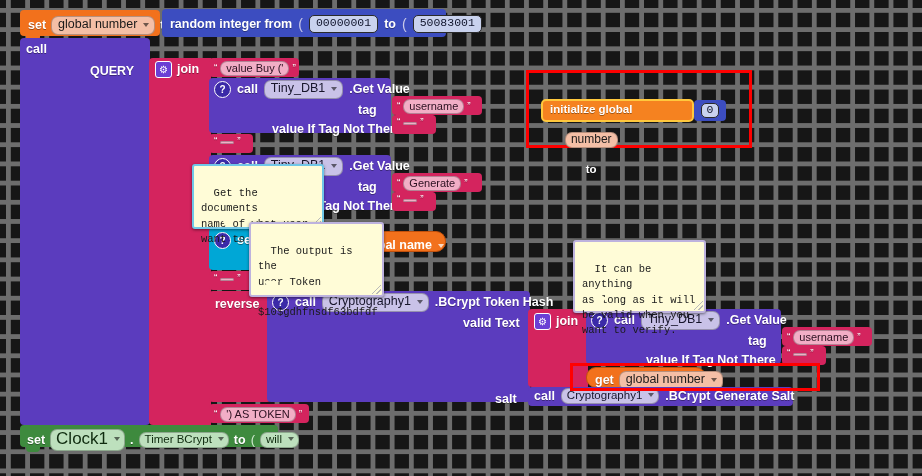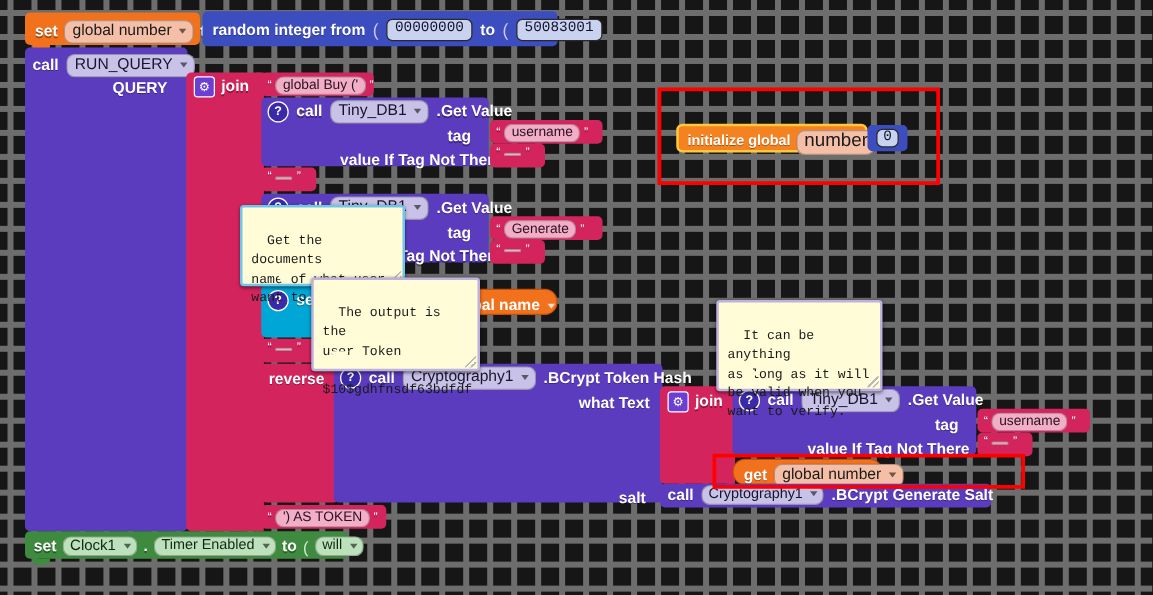"00000000" span { text: 00000000 -> 00000001 }
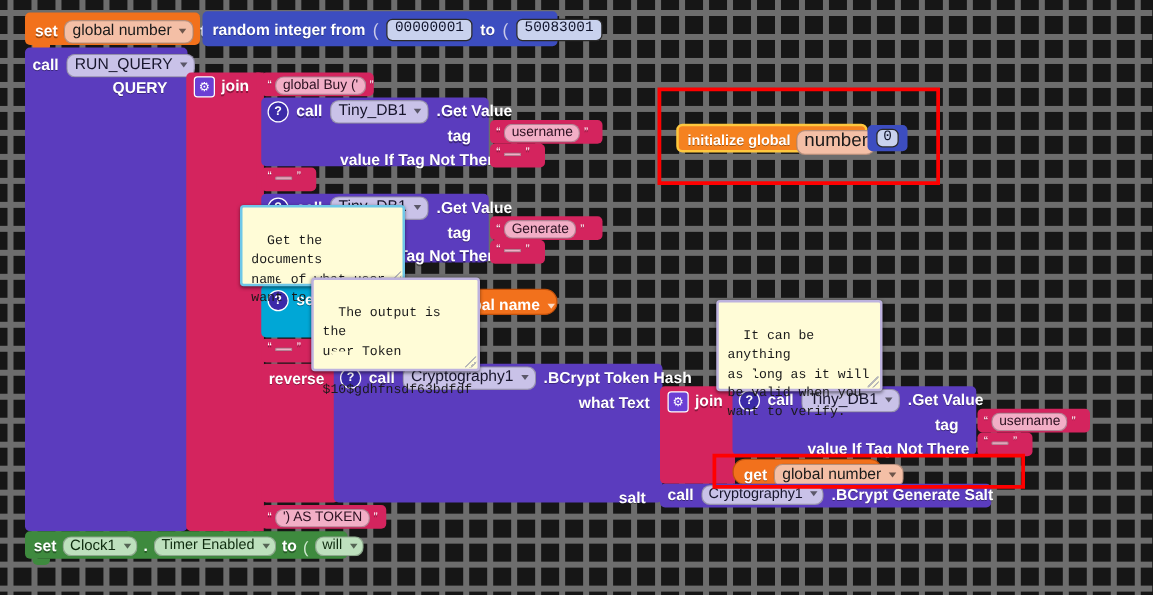"RUN_QUERY" span.field { html: <span> <span>RUN_QUERY</span> <i></i> </span> -> none }
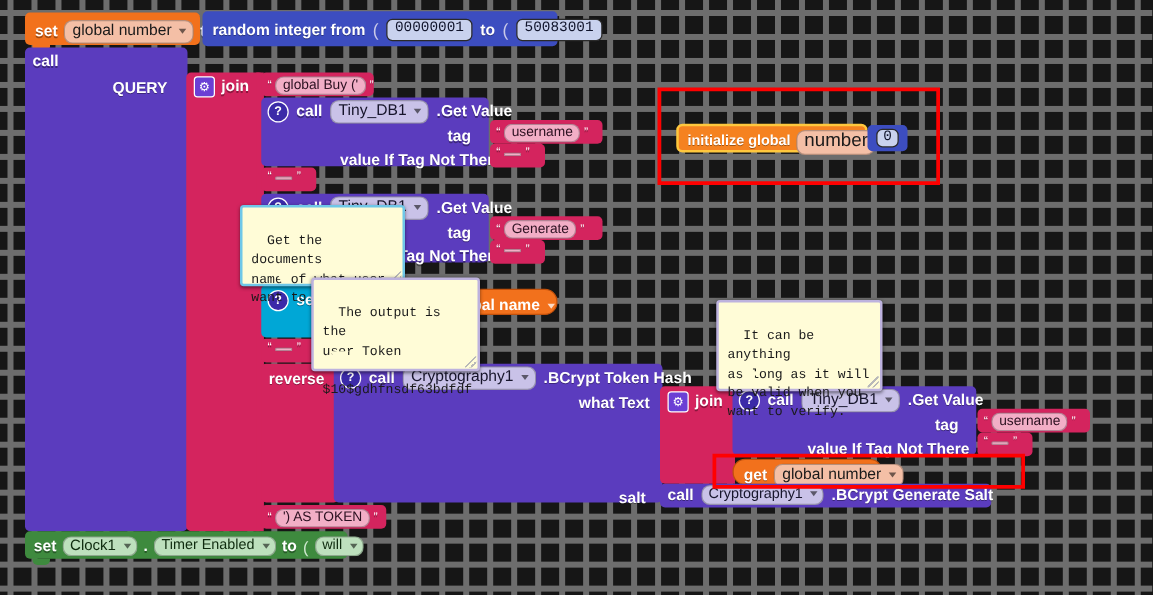"global Buy ('" span { text: global -> value }
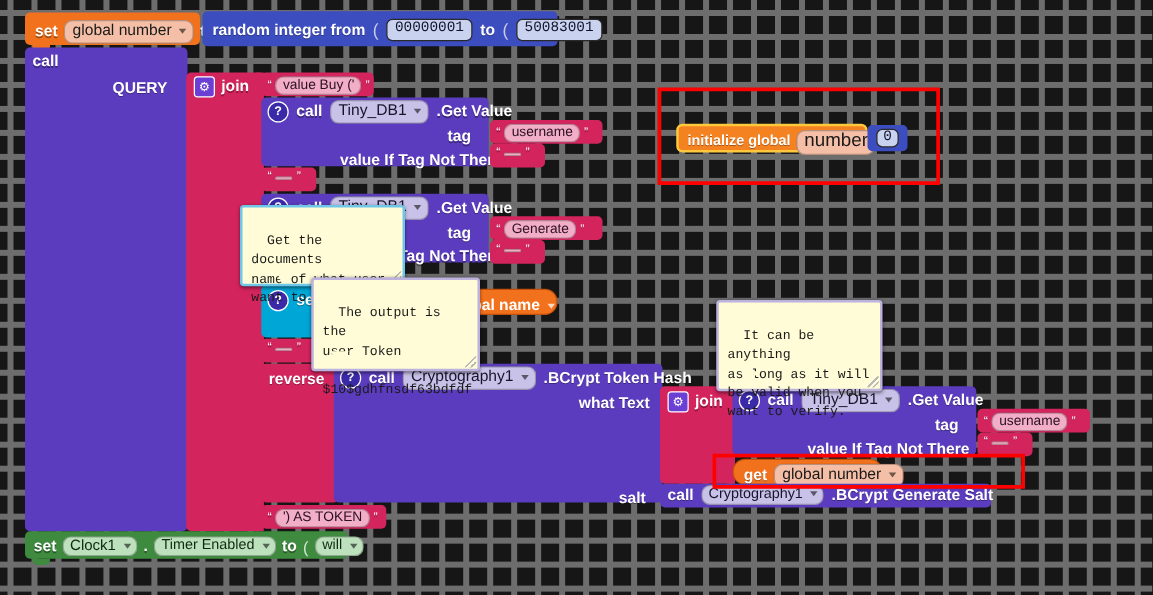"initialize global" div { flex-direction: none -> column; gap: 5px -> 16px }
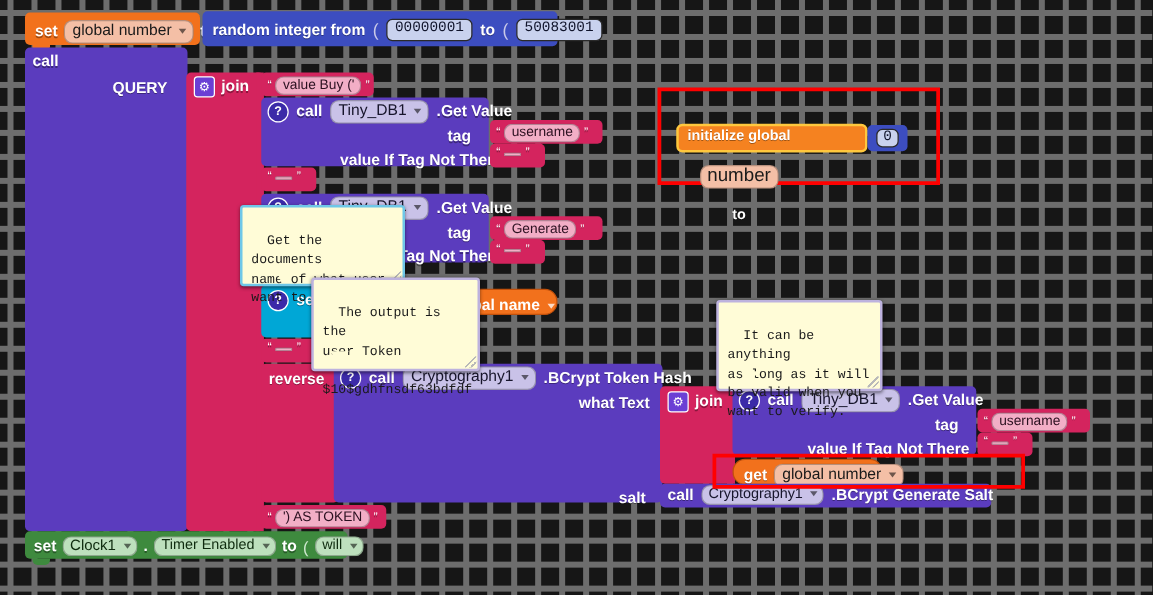"number" span.field { font-size: 15px -> 12px }
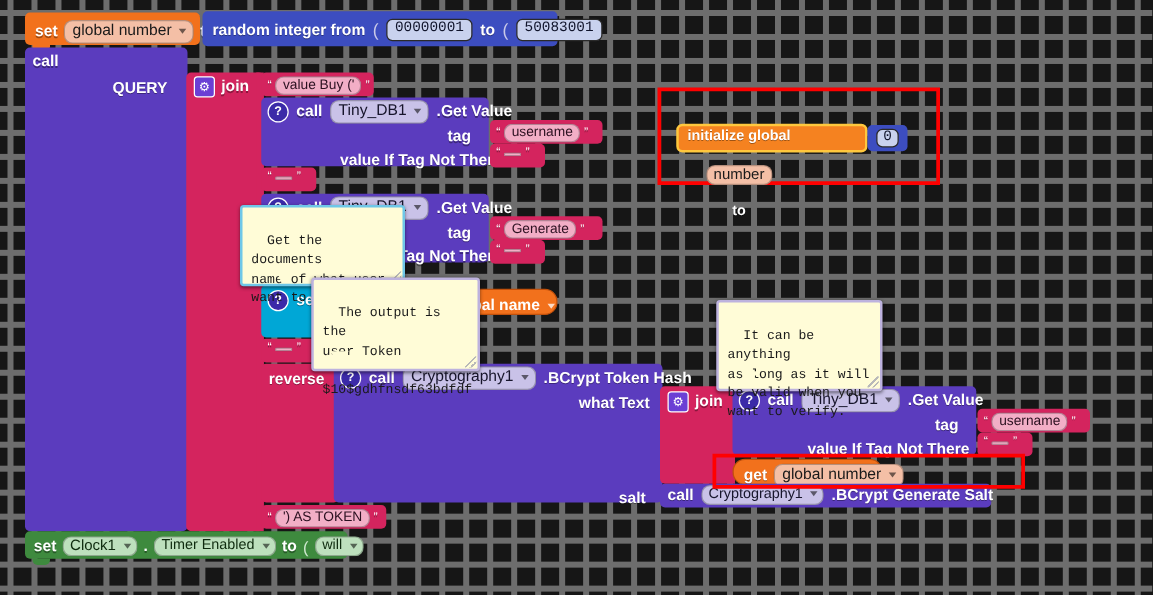"what Text" span.lbl { text: what -> valid }
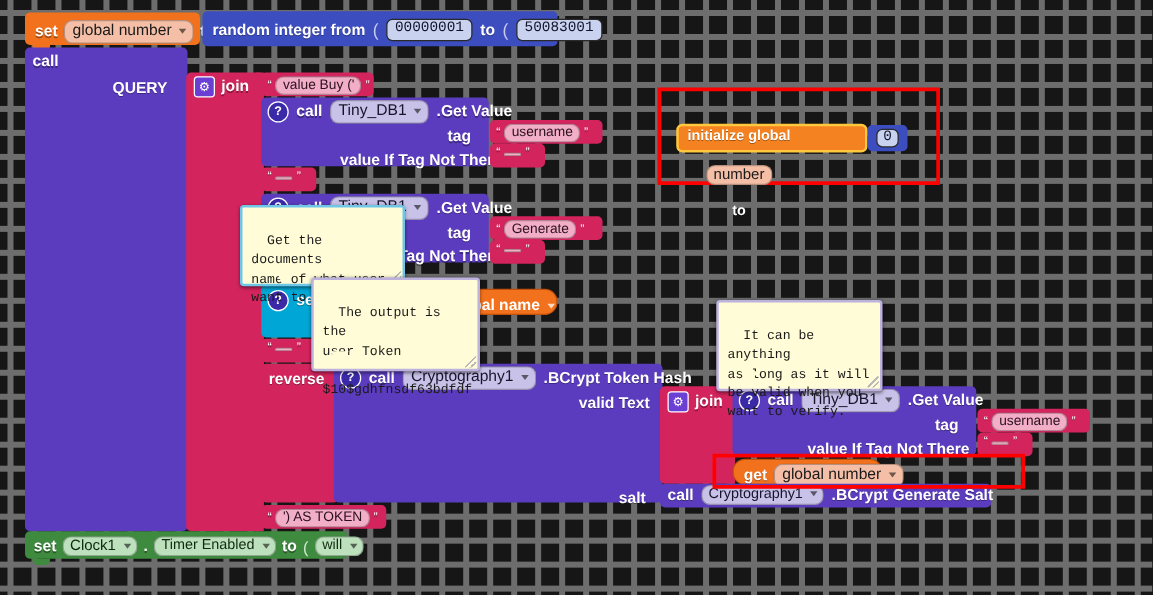"Clock1" span.field { font-size: 12px -> 17px }
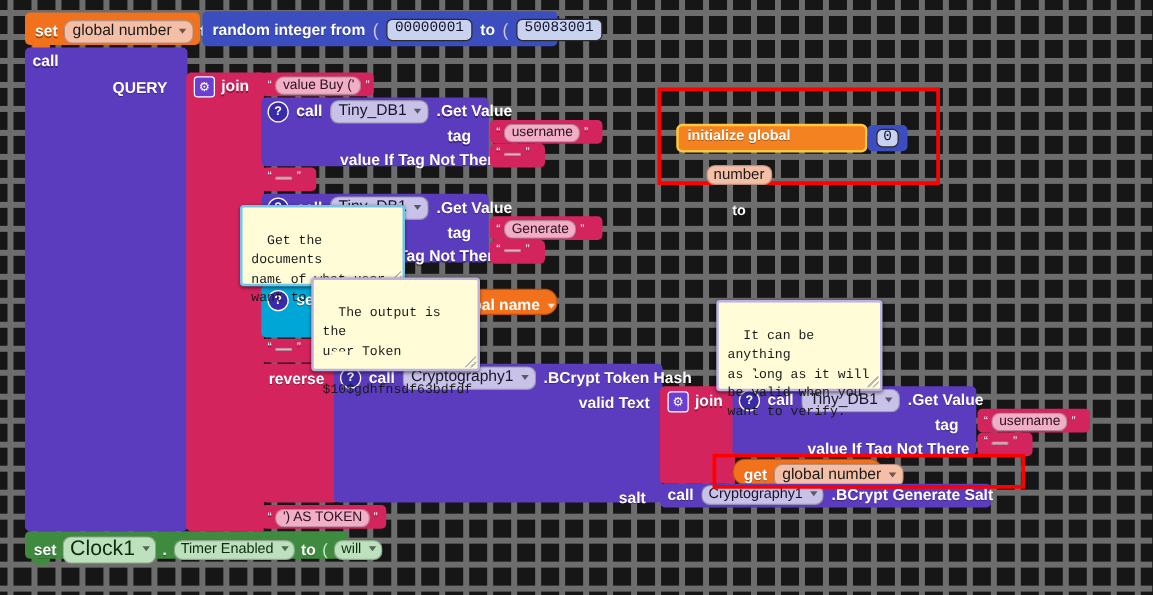"Timer Enabled" span { text: Enabled -> BCrypt }
